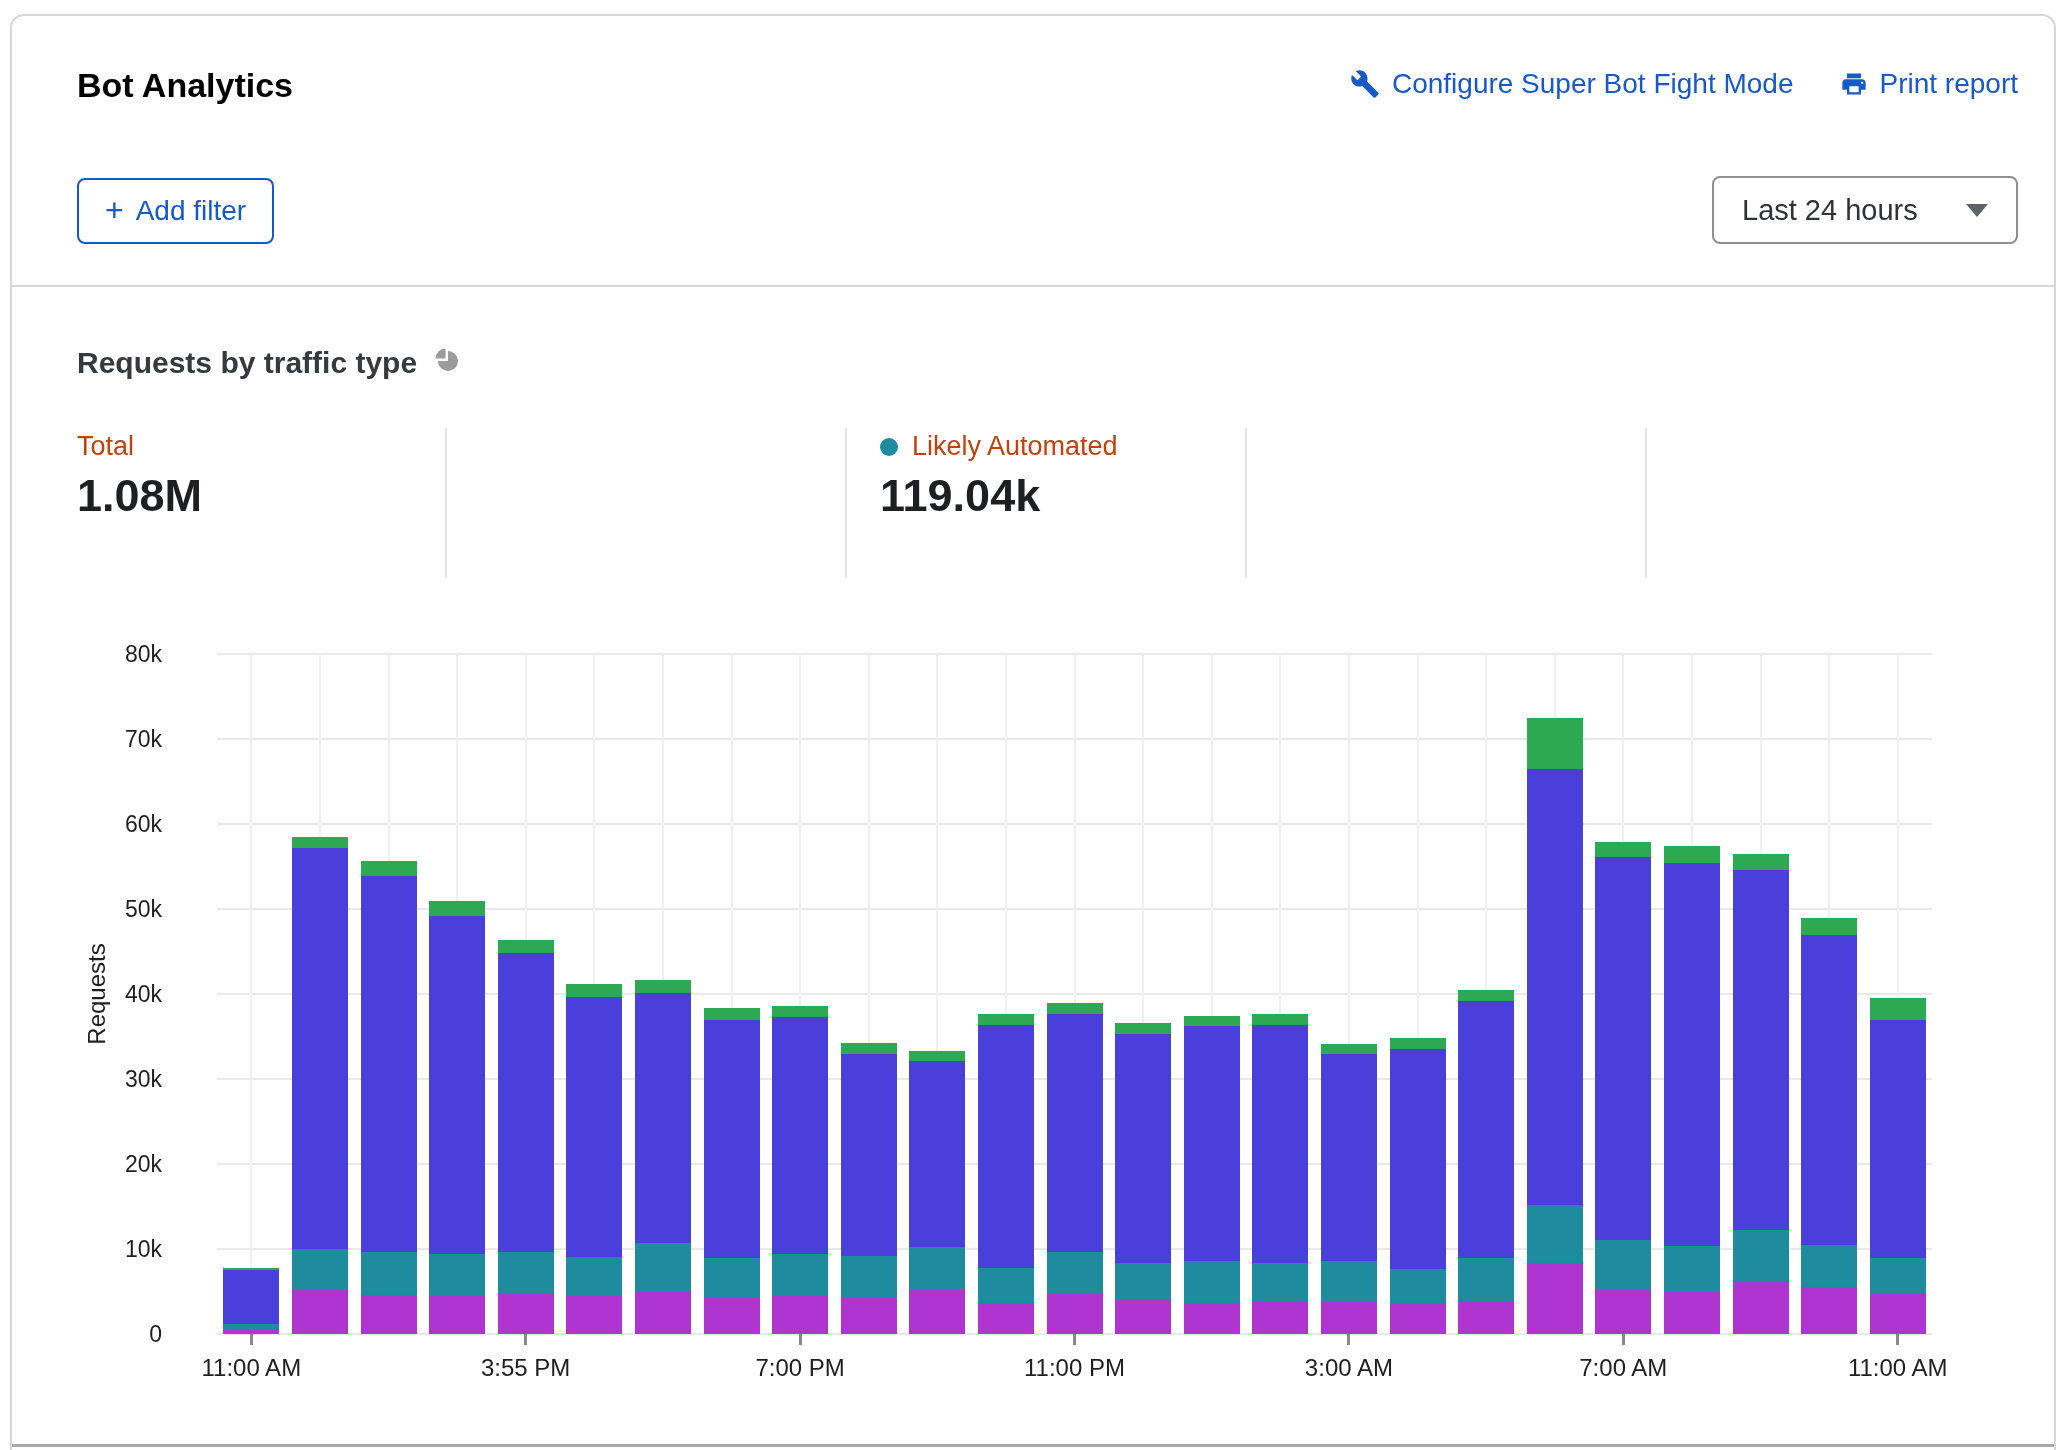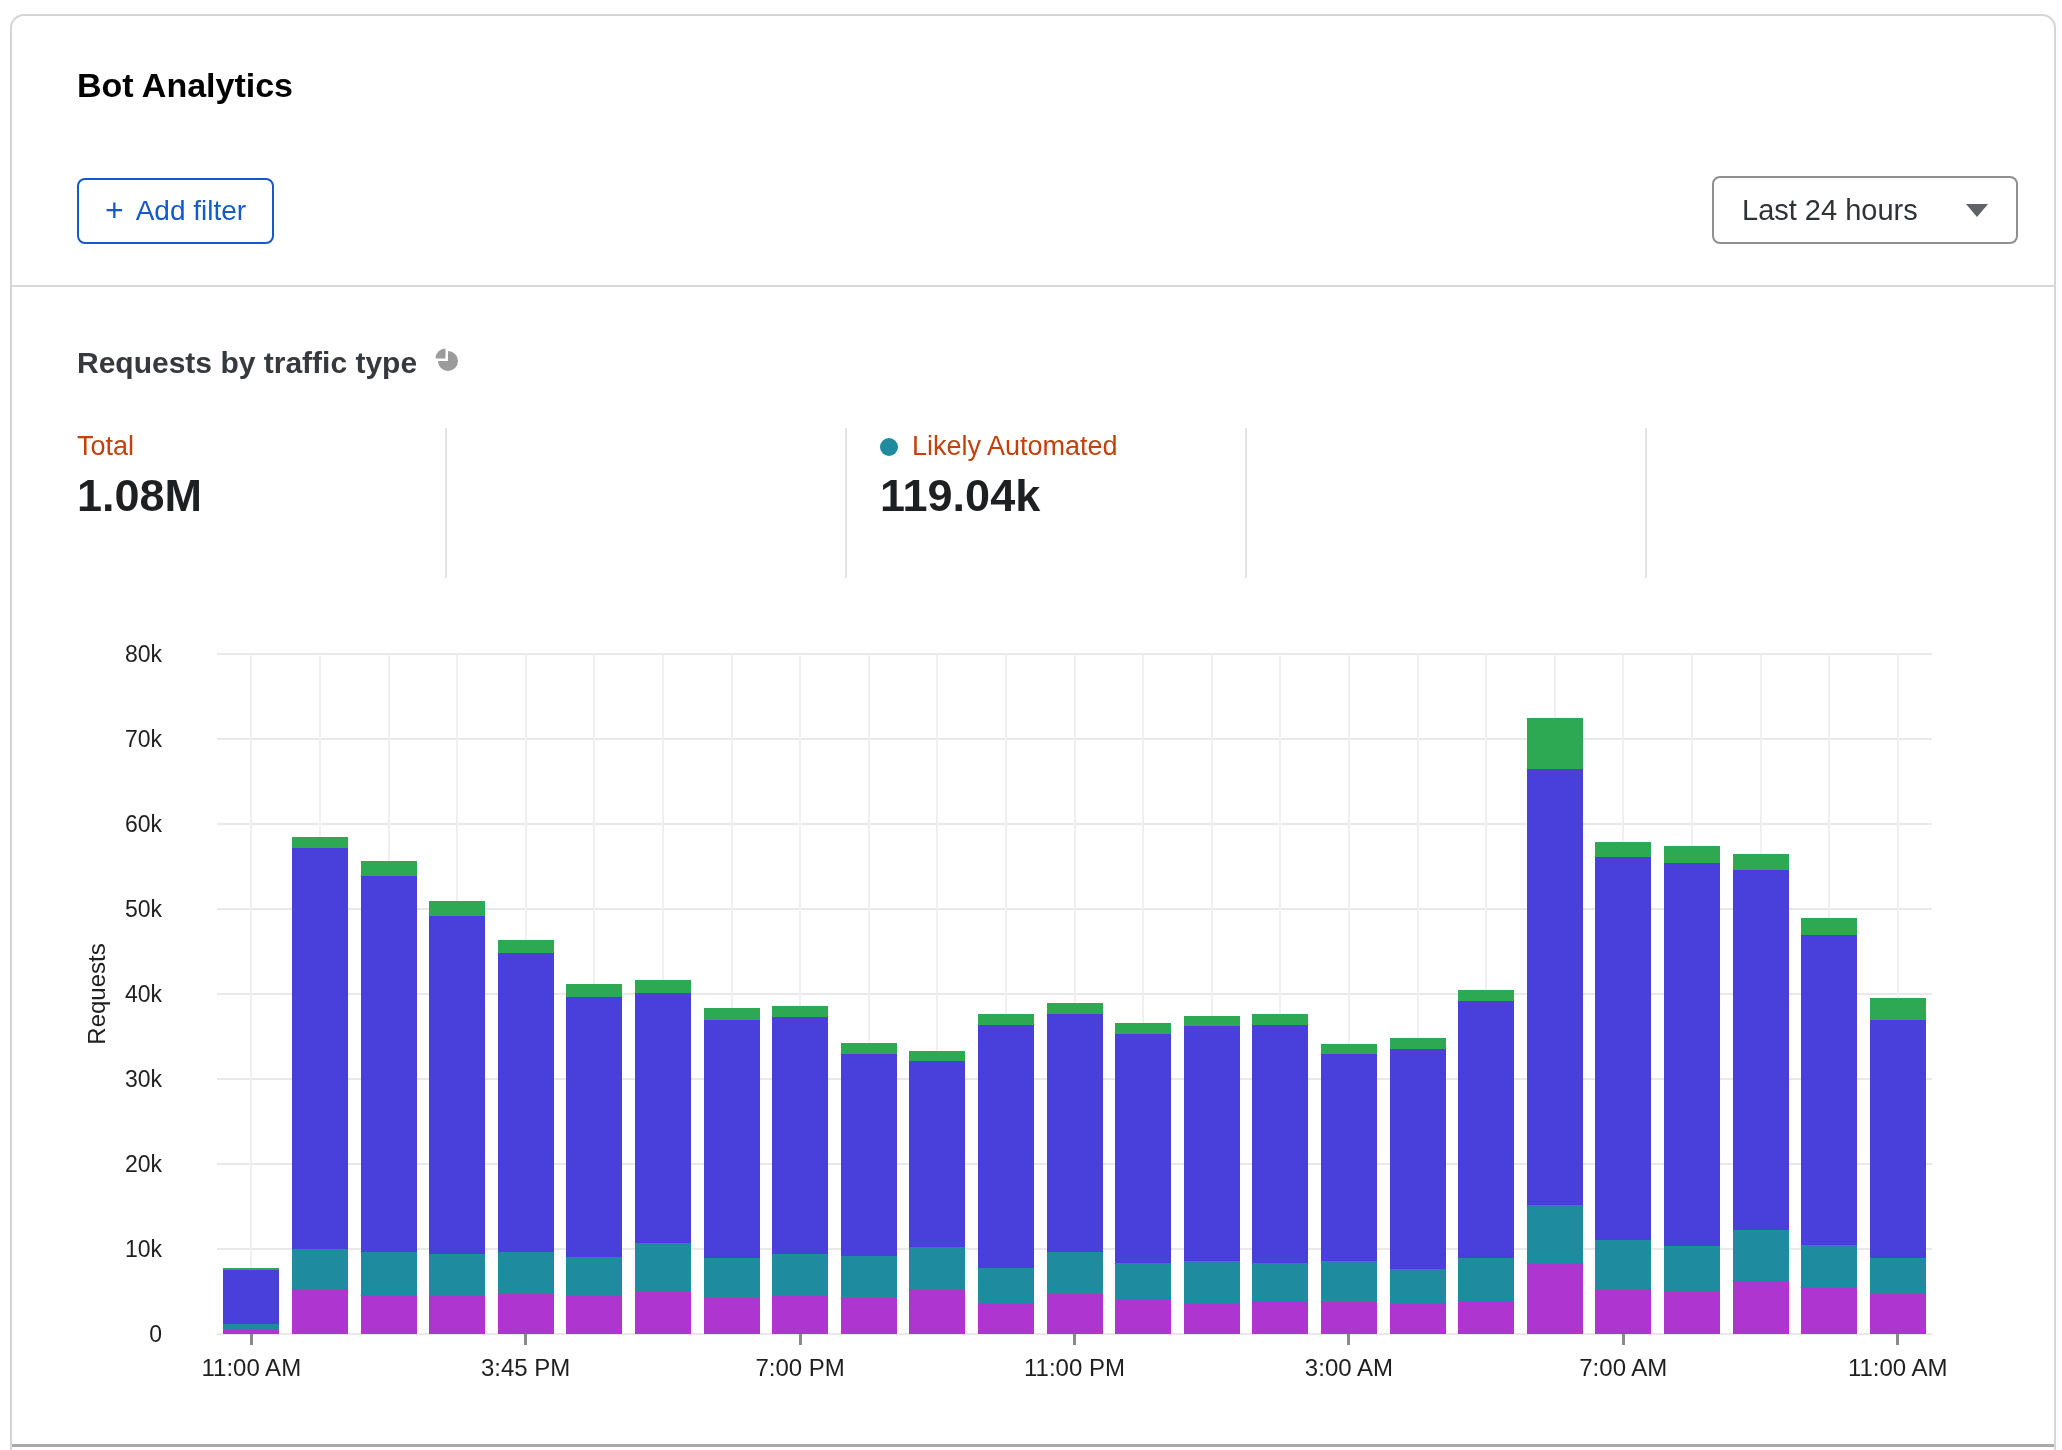"Configure Super Bot Fight Mode" div.links { html: none -> <div> <div> <span> <svg> <path></path> </svg> </span> <span>Configure Super Bot Fight Mode</span> </div> <div> <span> <svg> <path></path> </svg> </span> <span>Print report</span> </div> </div> }
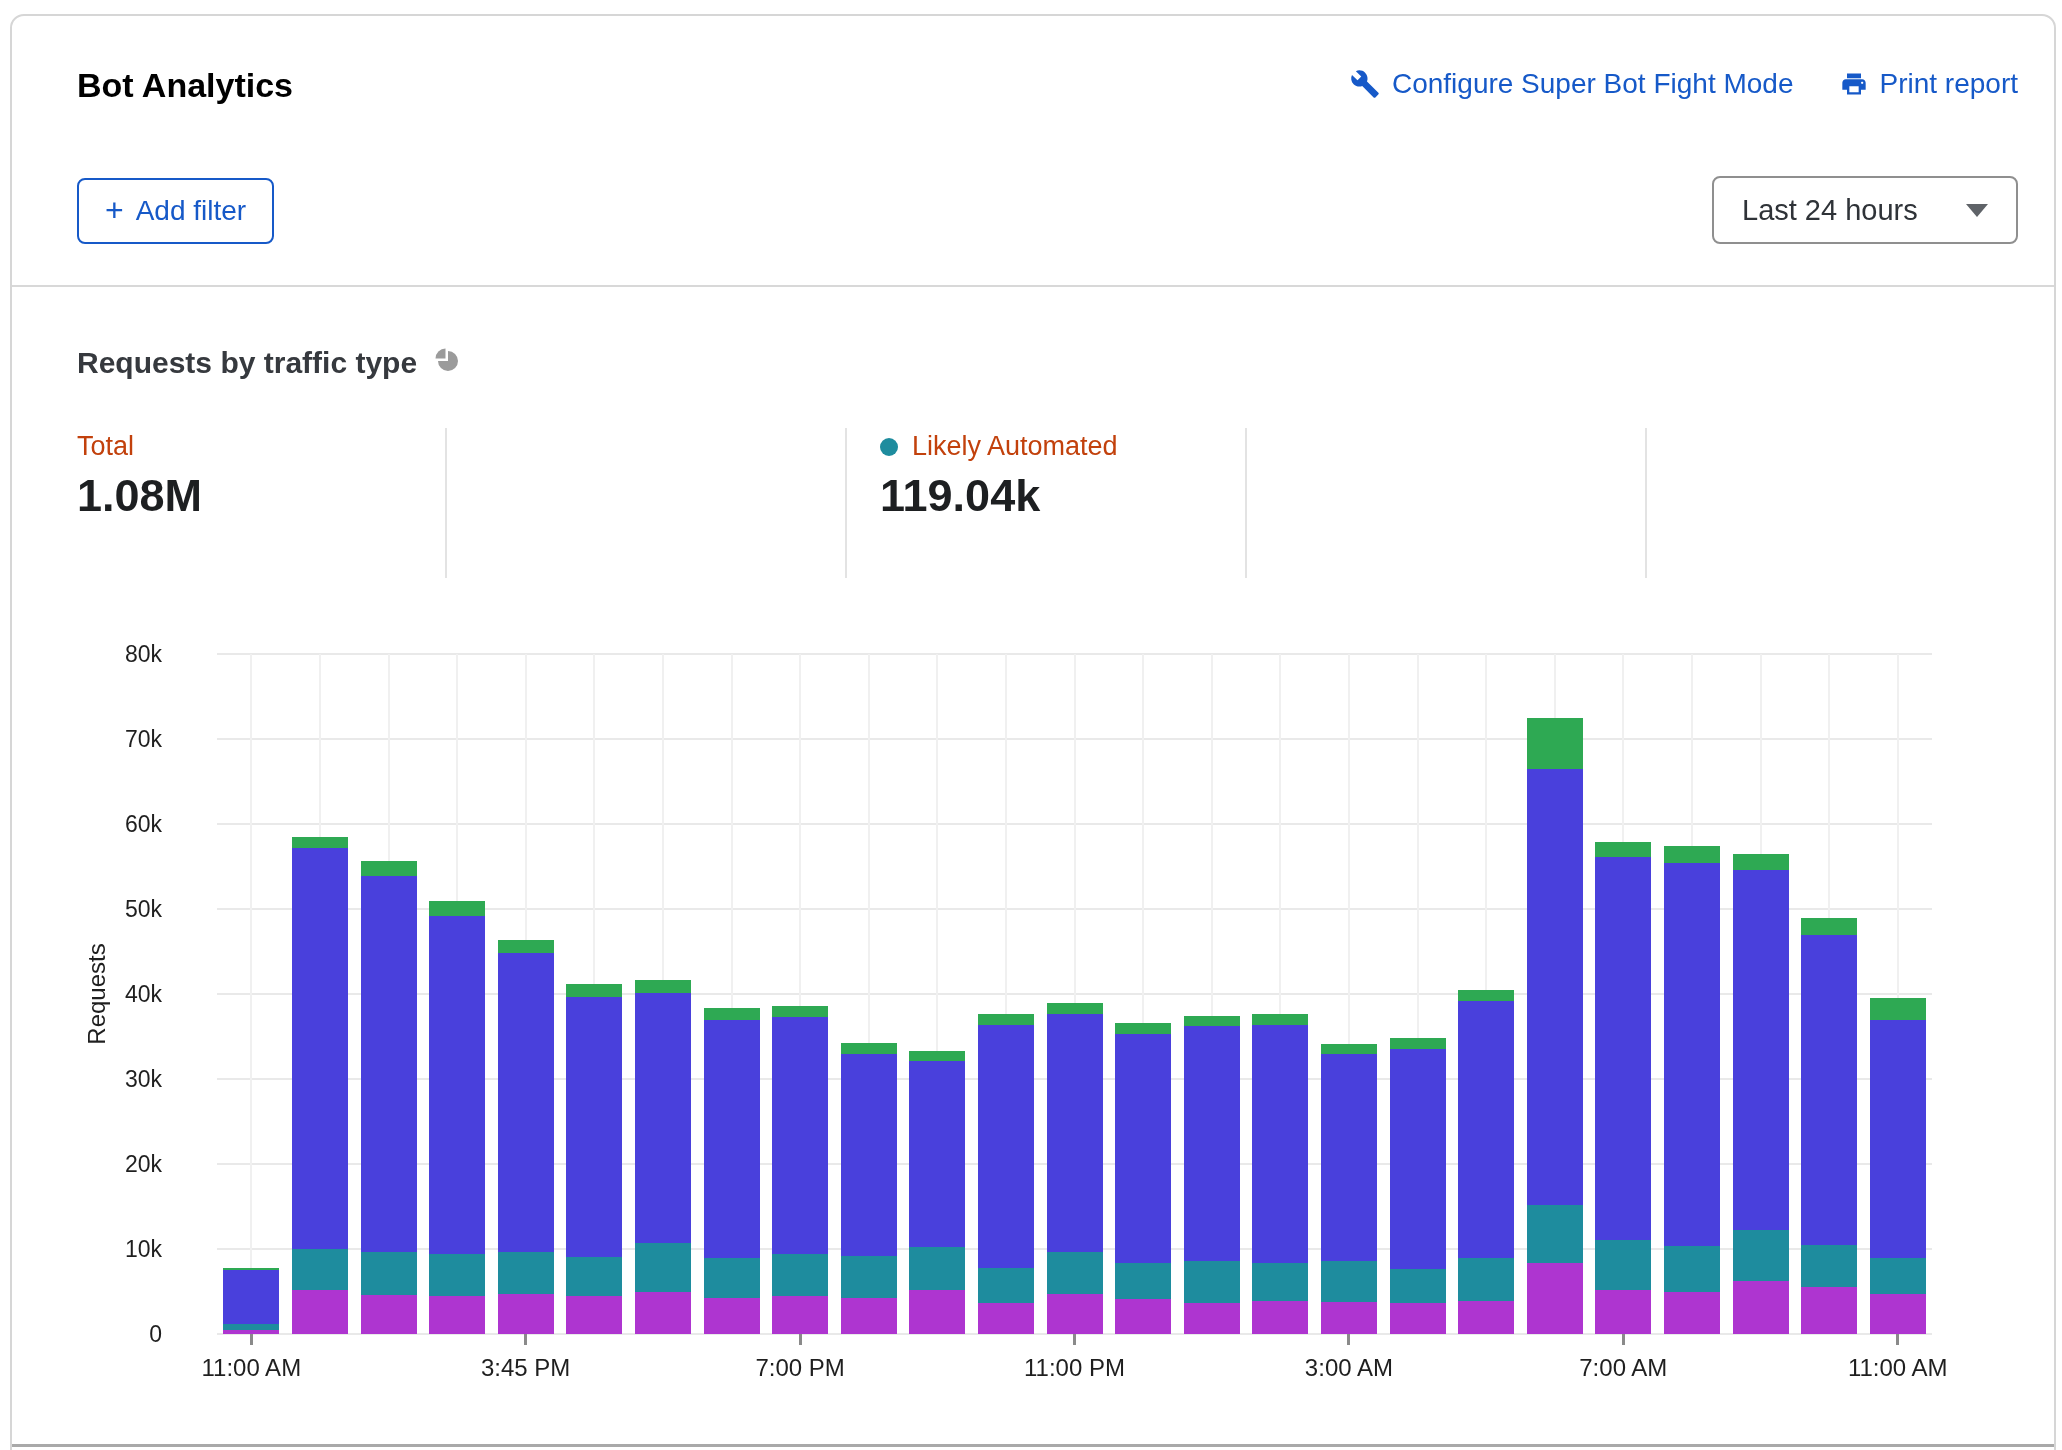"3:45 PM" div.xlab { text: 3:45 -> 3:55 }
